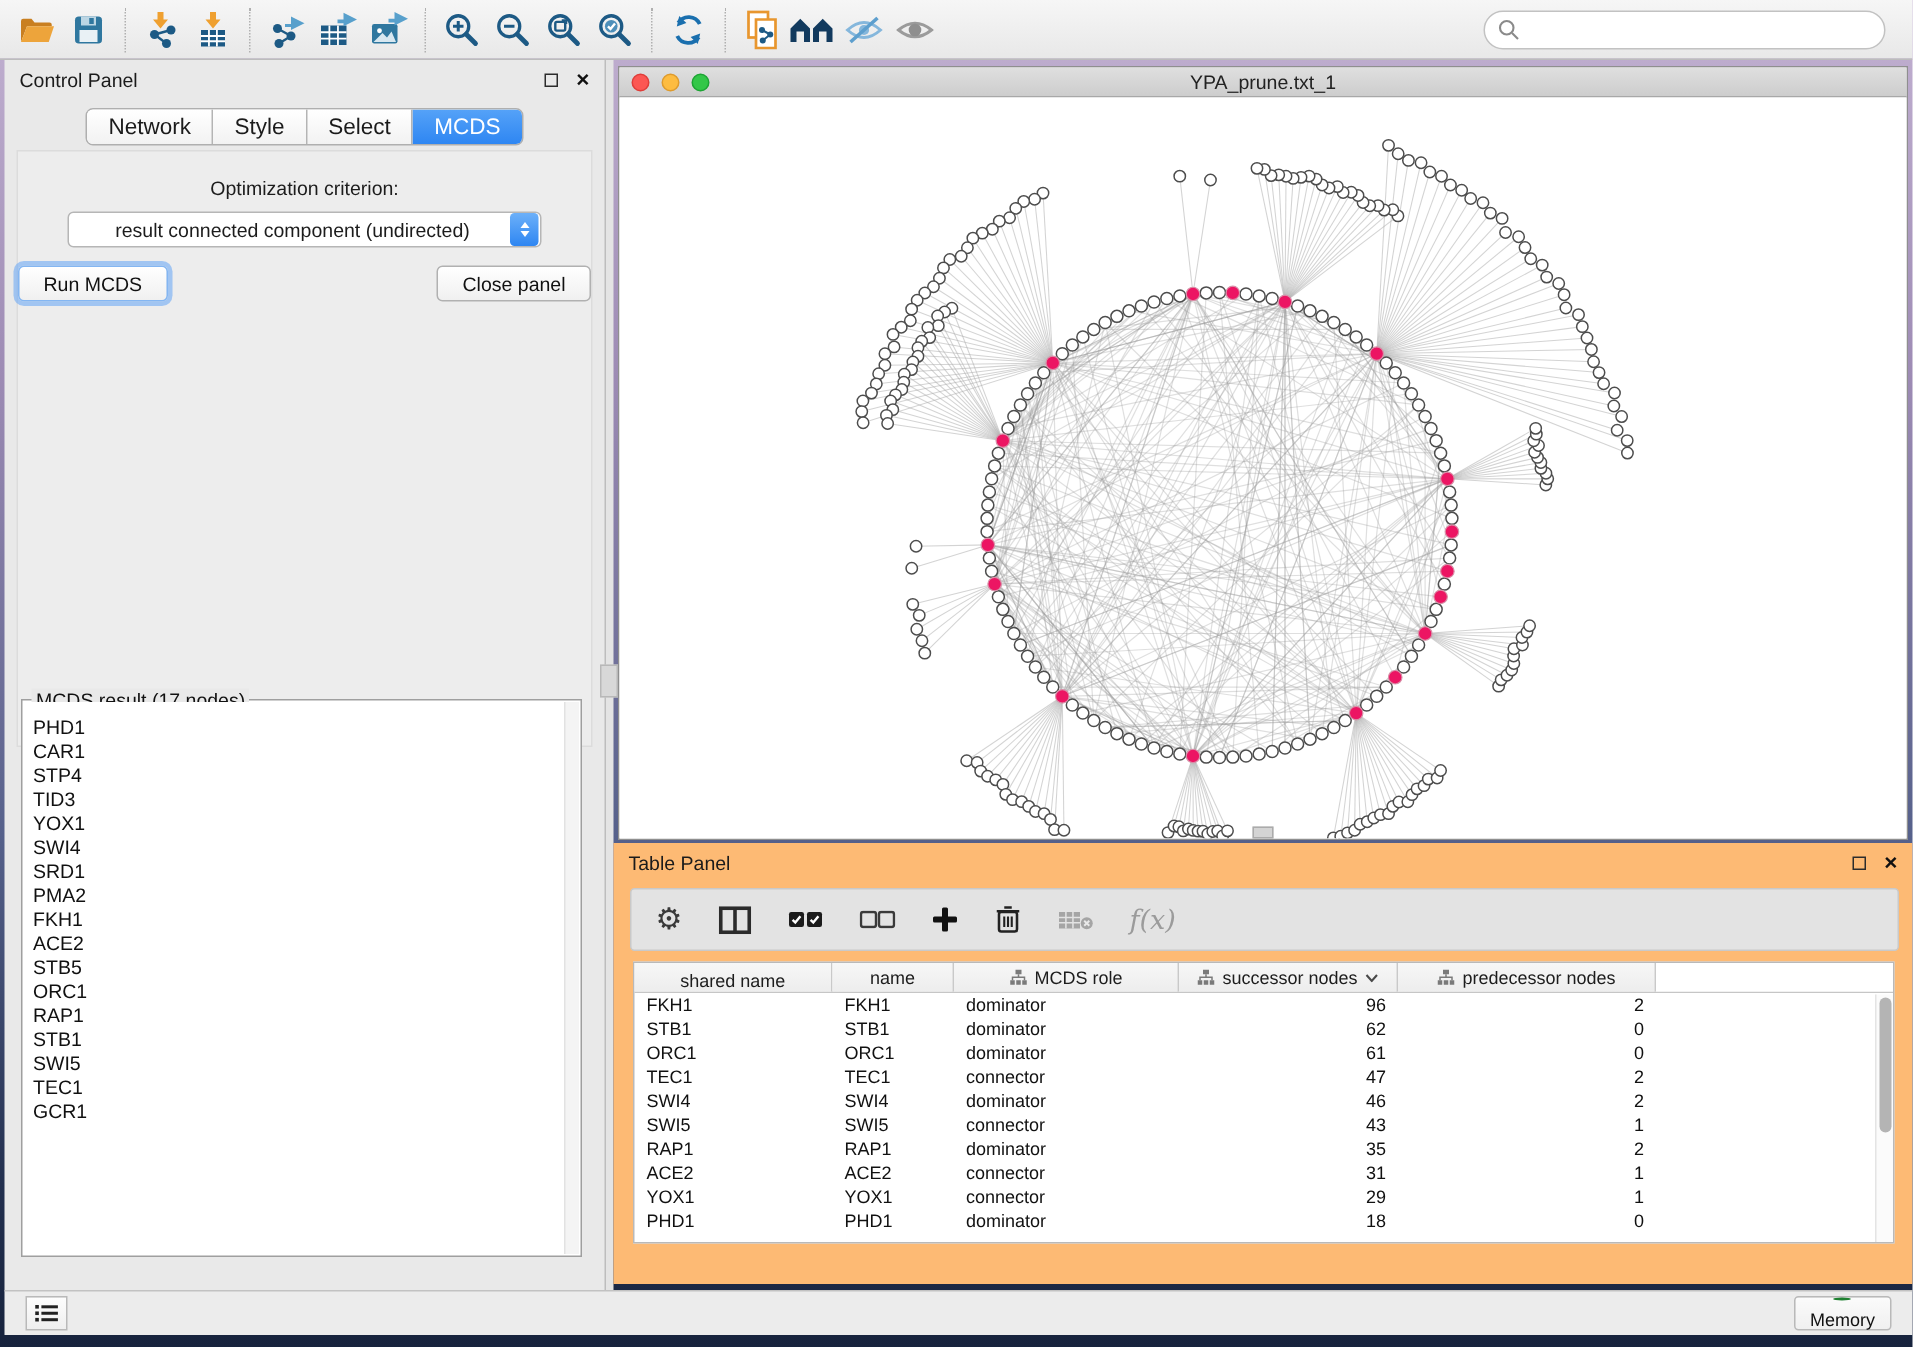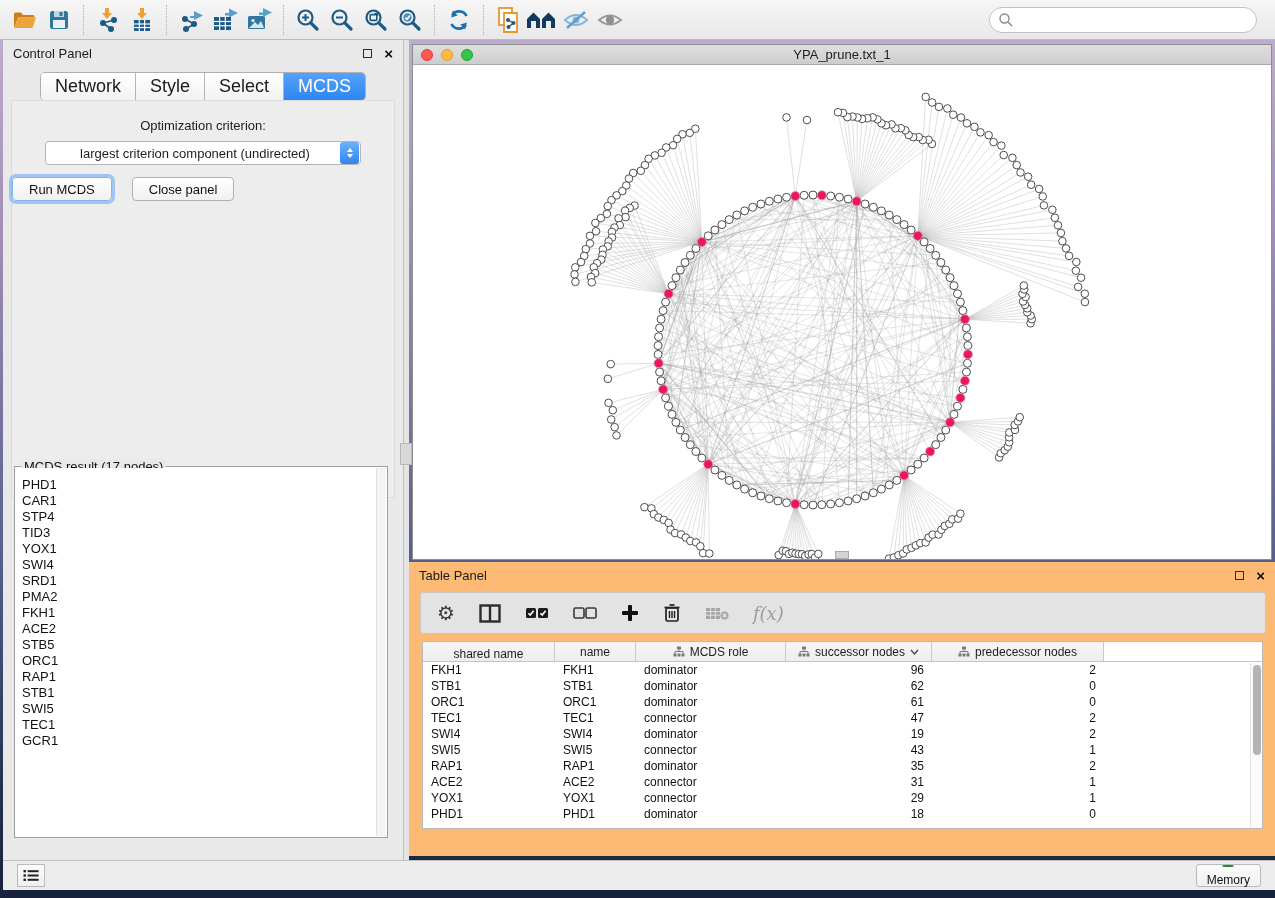"Network" .seg { font-size: 18px -> 15px }
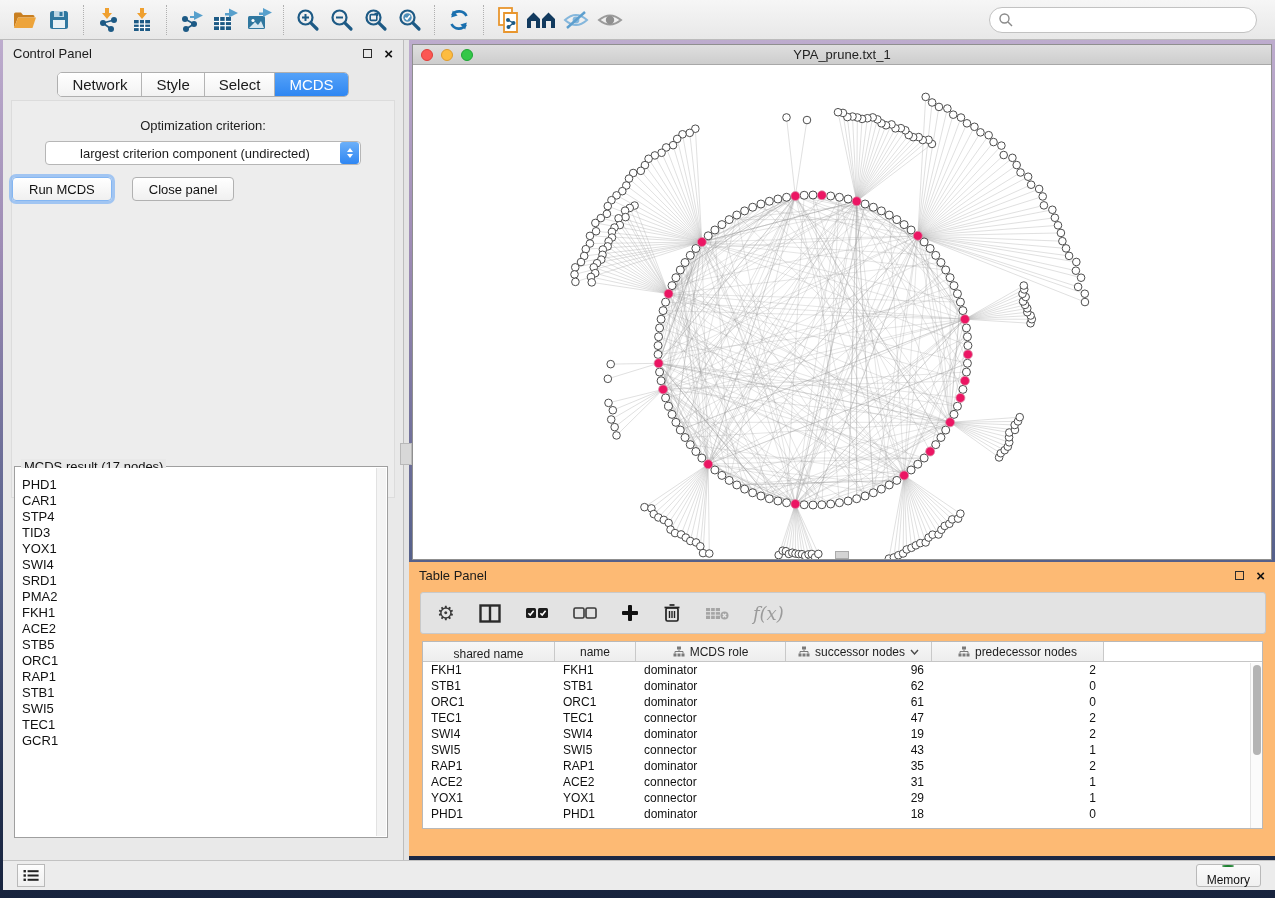"largest criterion component (undirected)" span.select-value { text: largest criterion -> result connected }
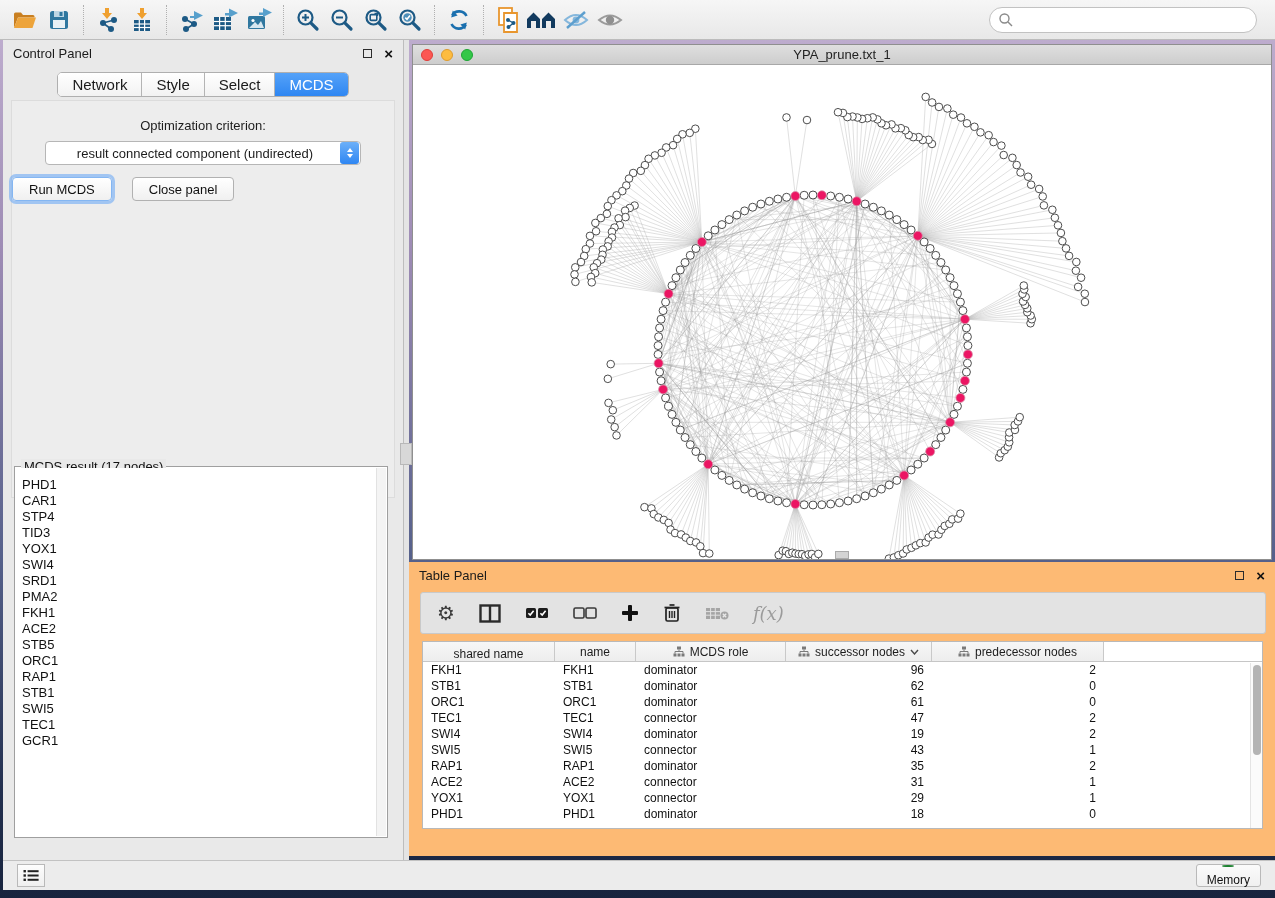"Run MCDS" .btn-row { justify-content: flex-start -> space-between }
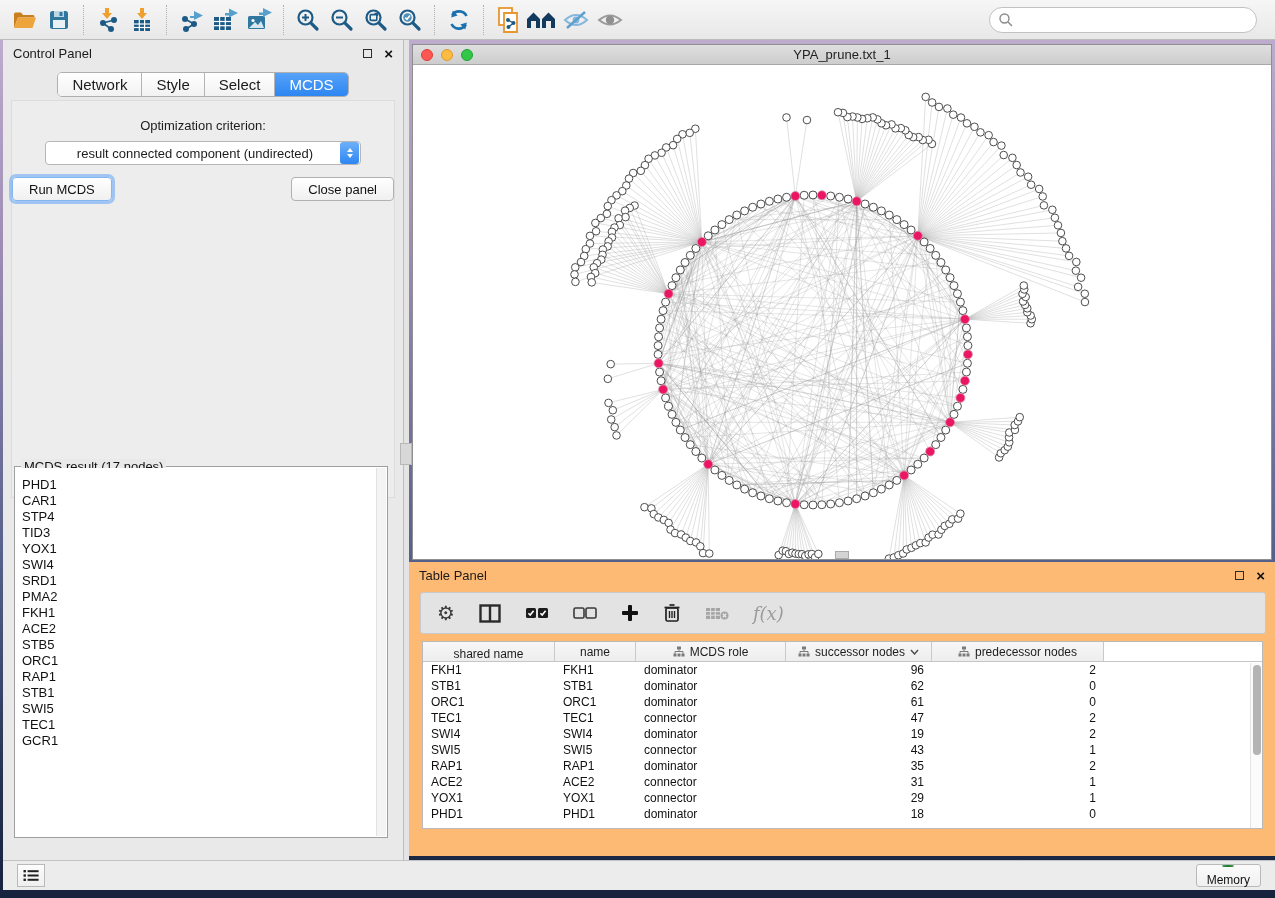"19" div.td { text: 19 -> 46 }
